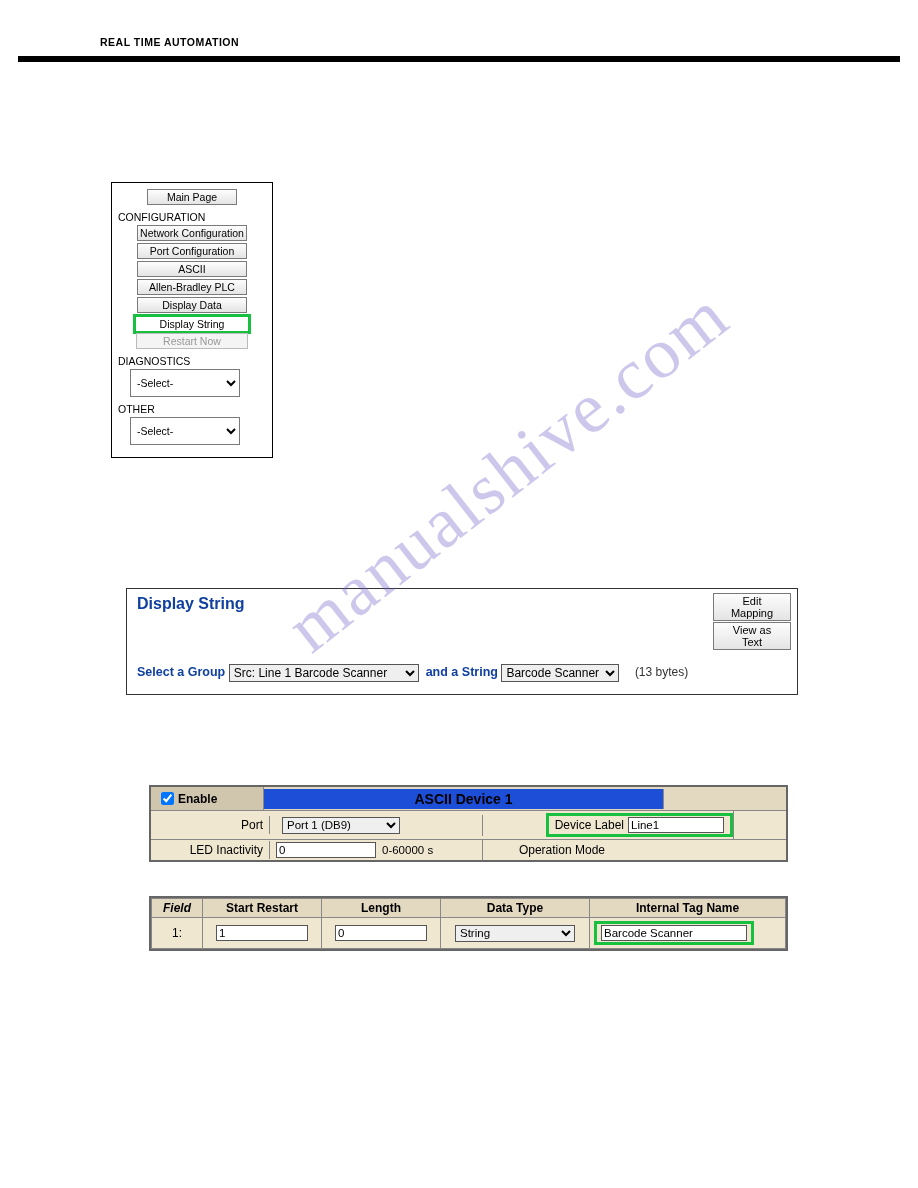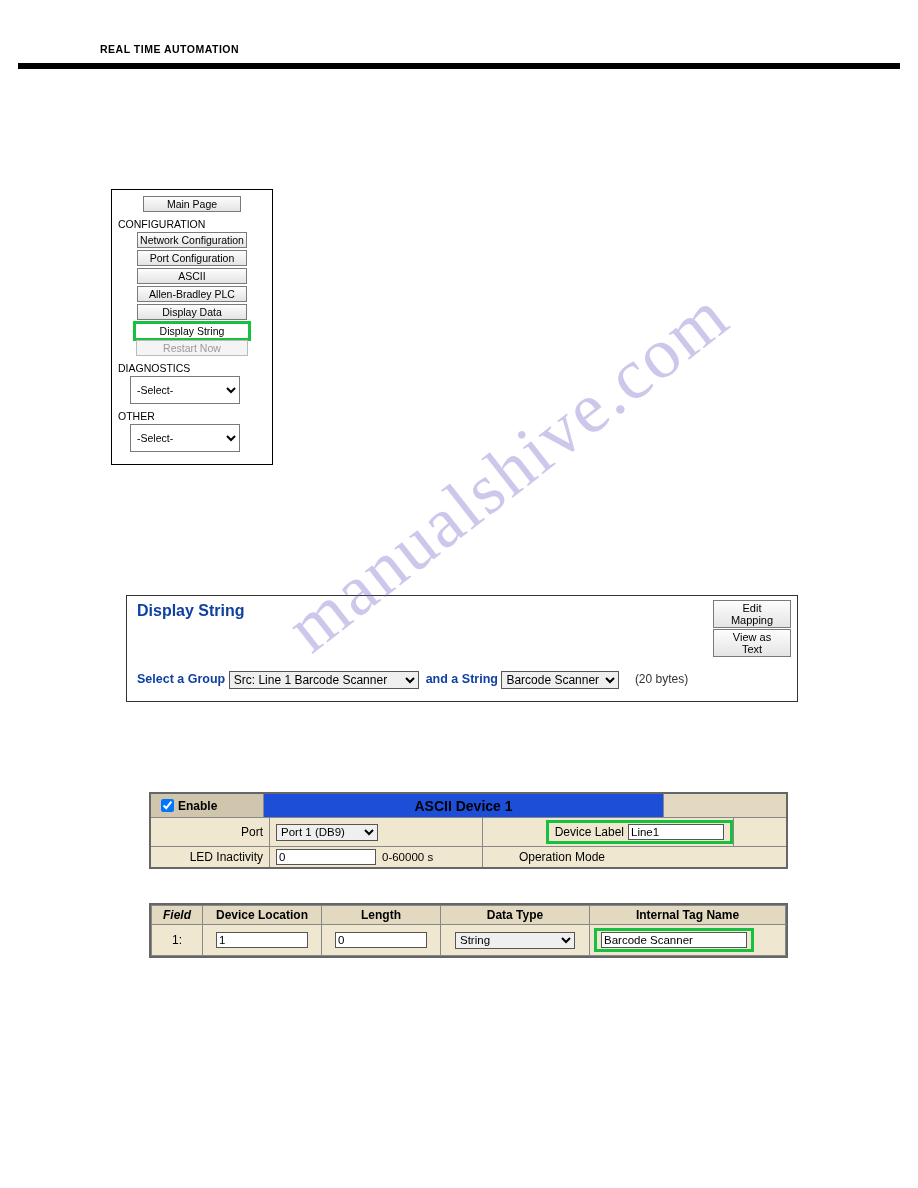"REAL TIME AUTOMATION" .logo-sub { margin-top: 13px -> 6px }
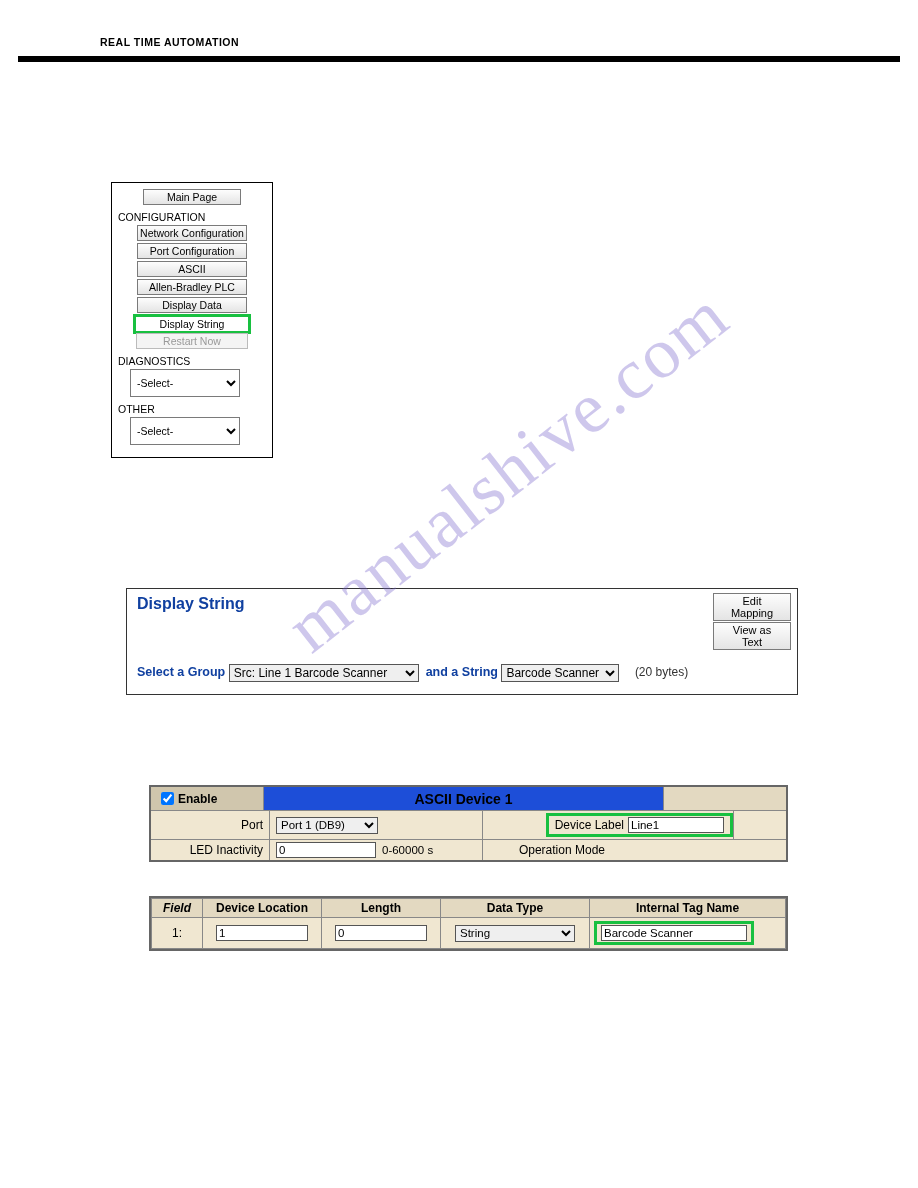"Main Page" .sidebar-panel .btn.top { width: 98px -> 90px }
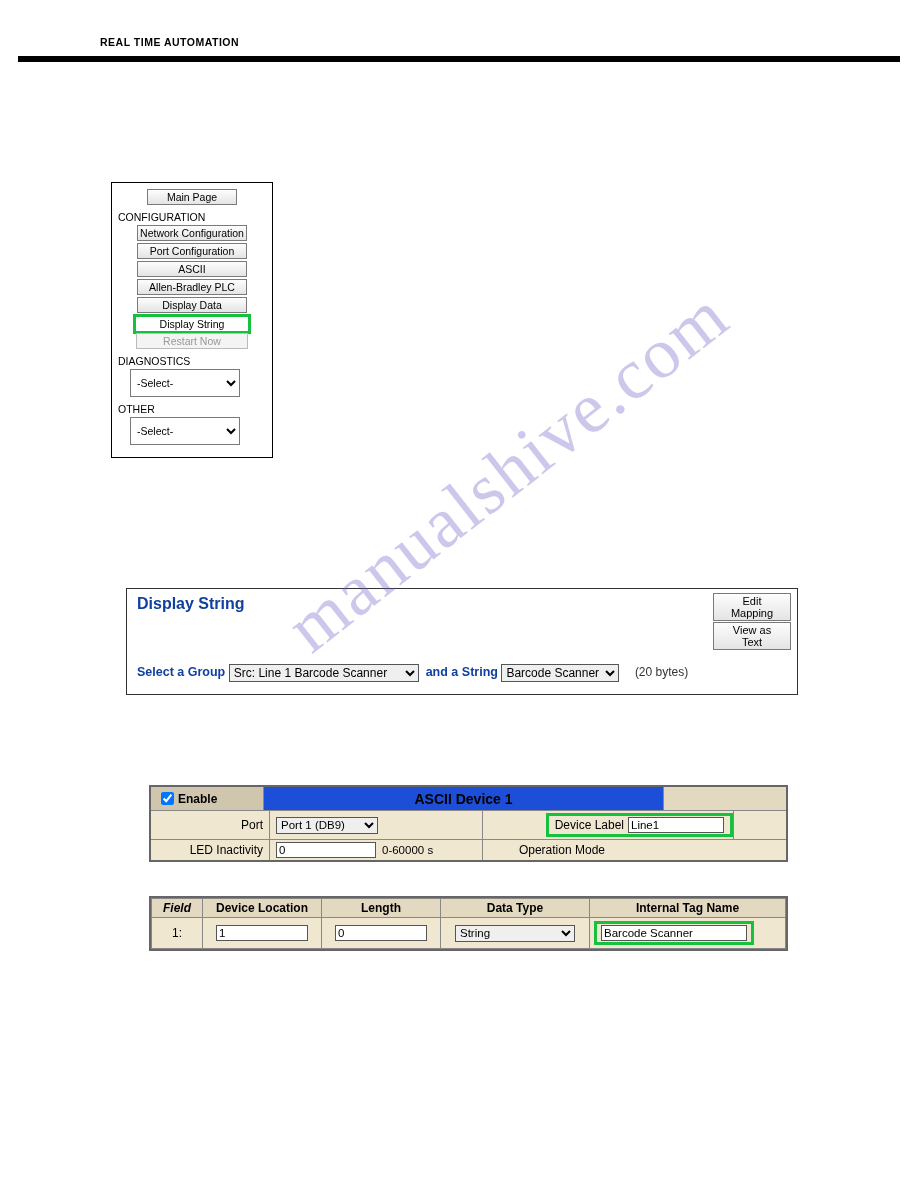"(20 bytes)" span.ds-bytes { text: 20 -> 13 }
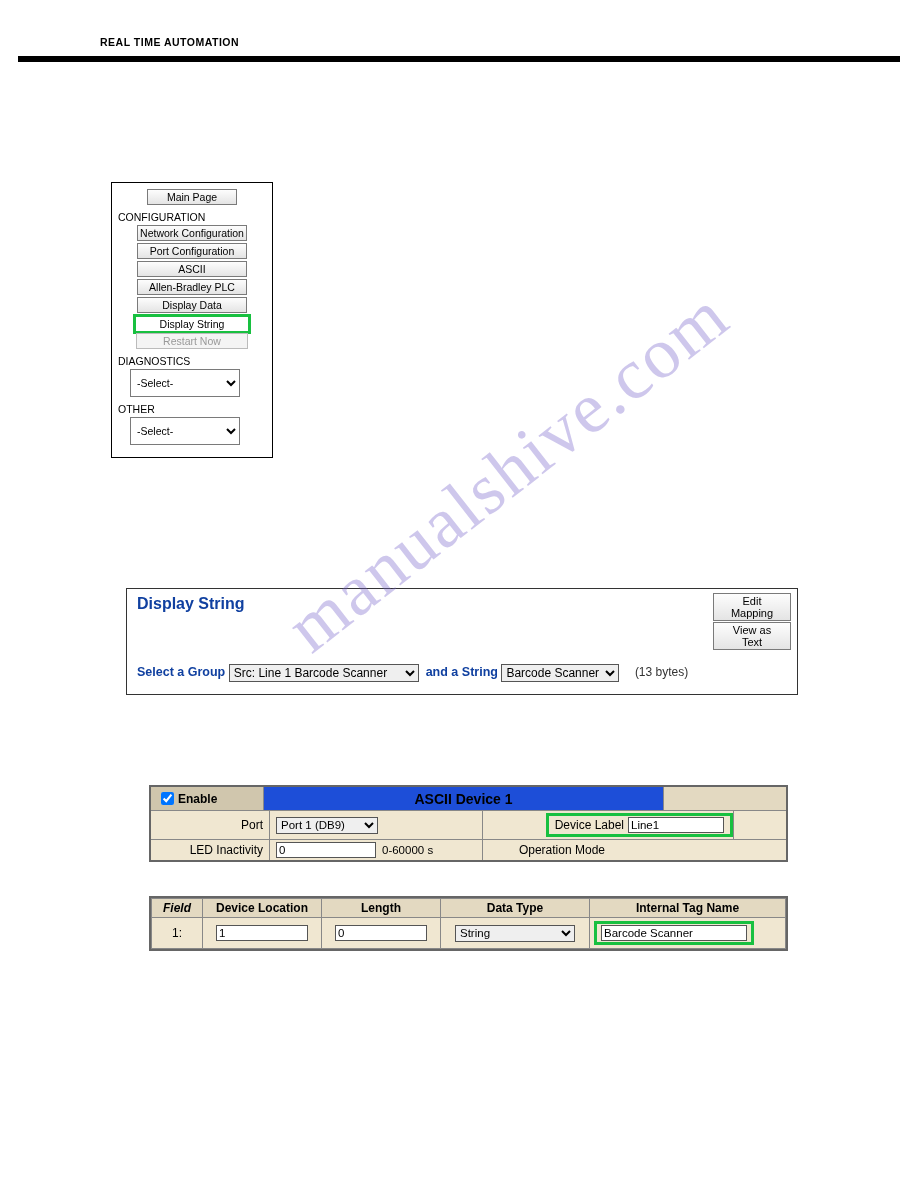"Enable" .ascii-row { align-items: none -> center }
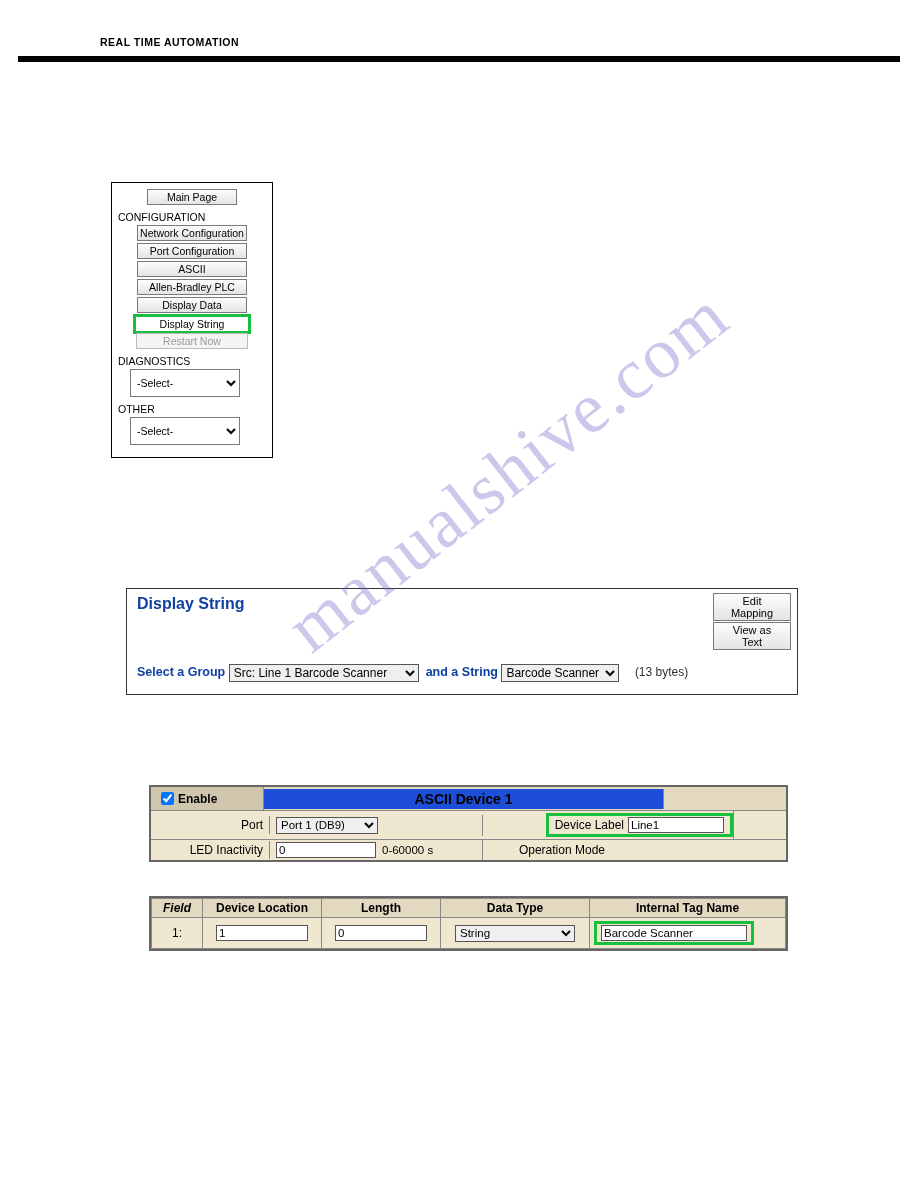"Port 1 (DB9)" .port-select { margin-left: none -> 6px; width: 102px -> 118px }
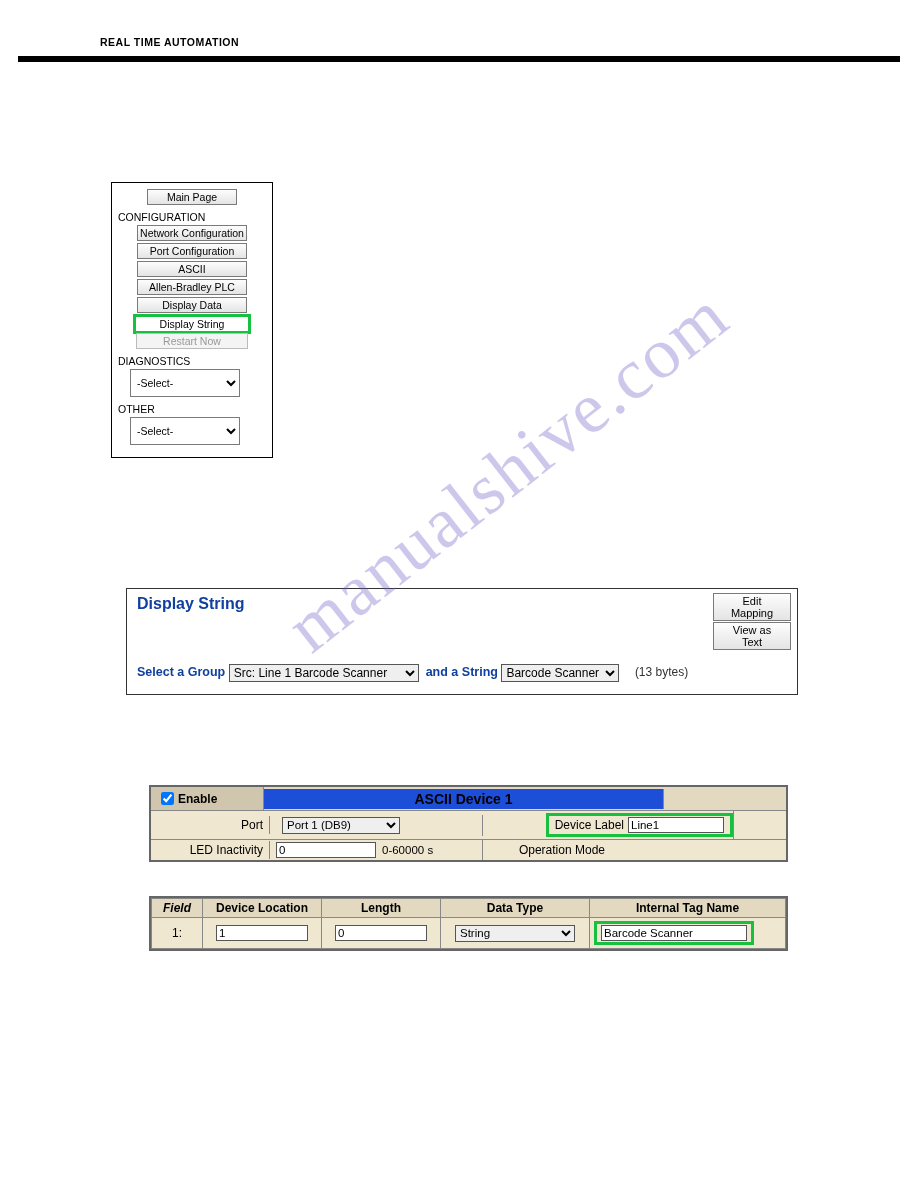"Device Location" th { text: Device Location -> Start Restart }
